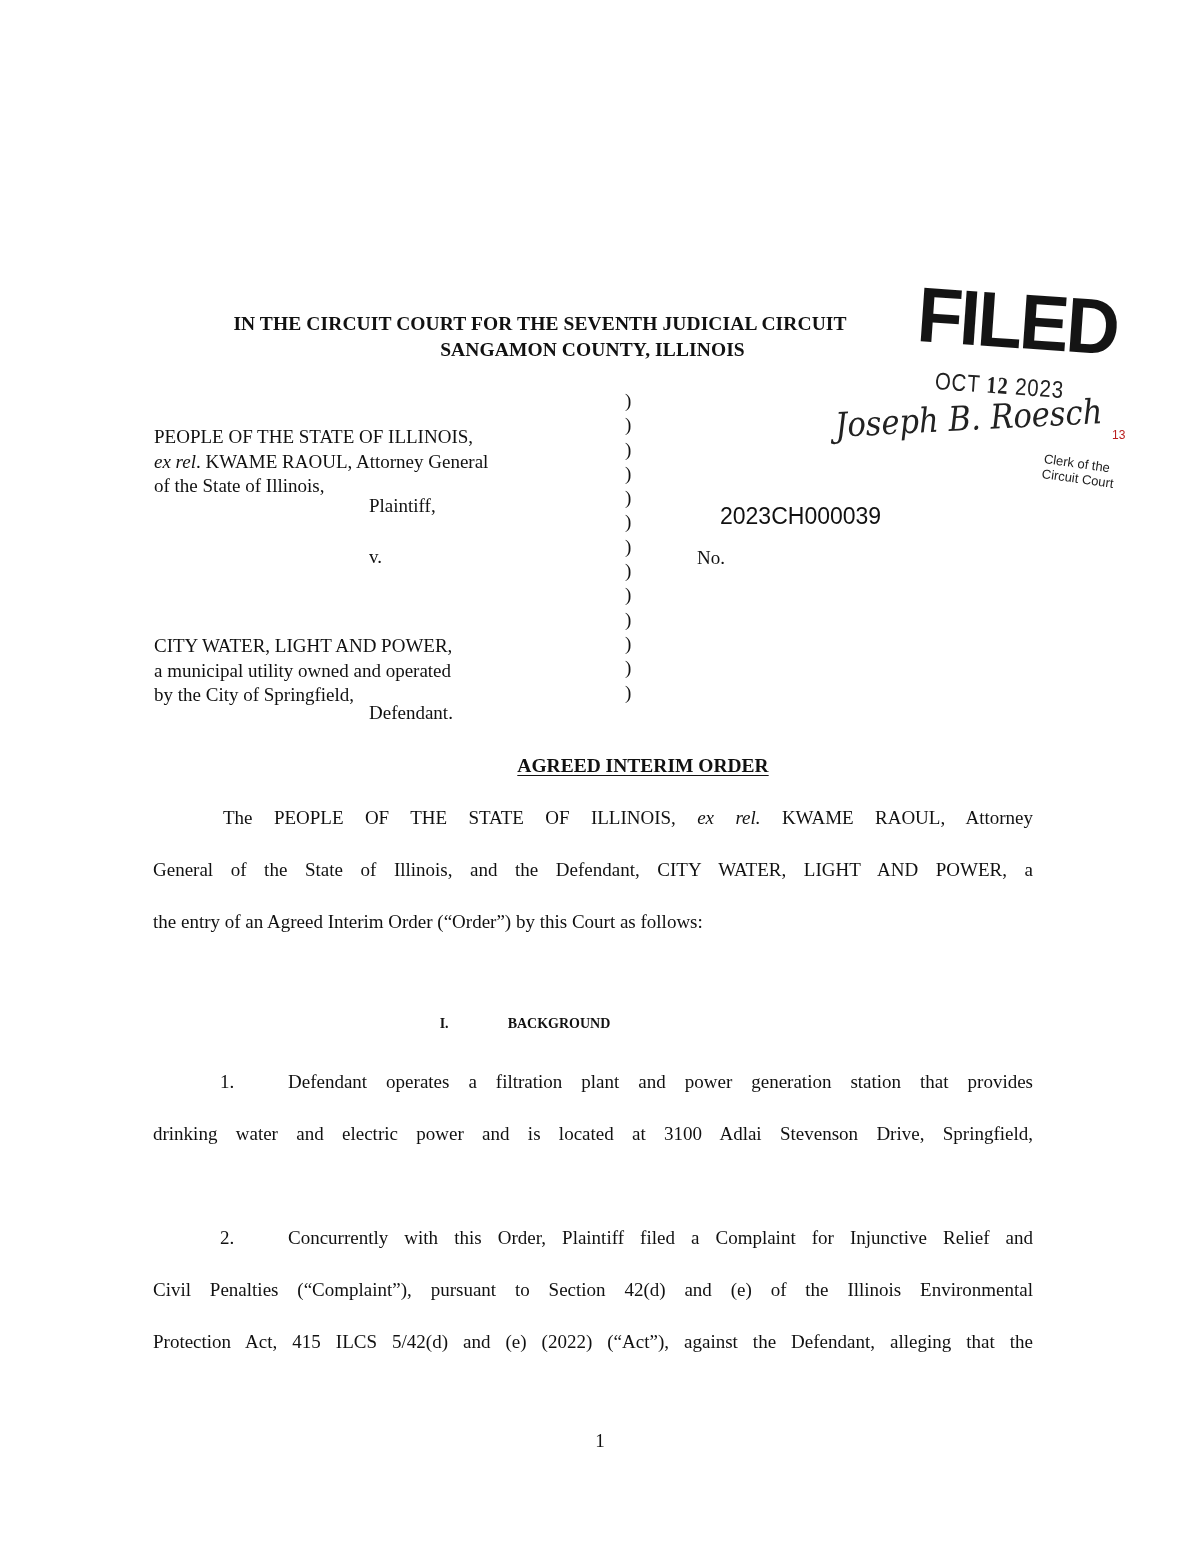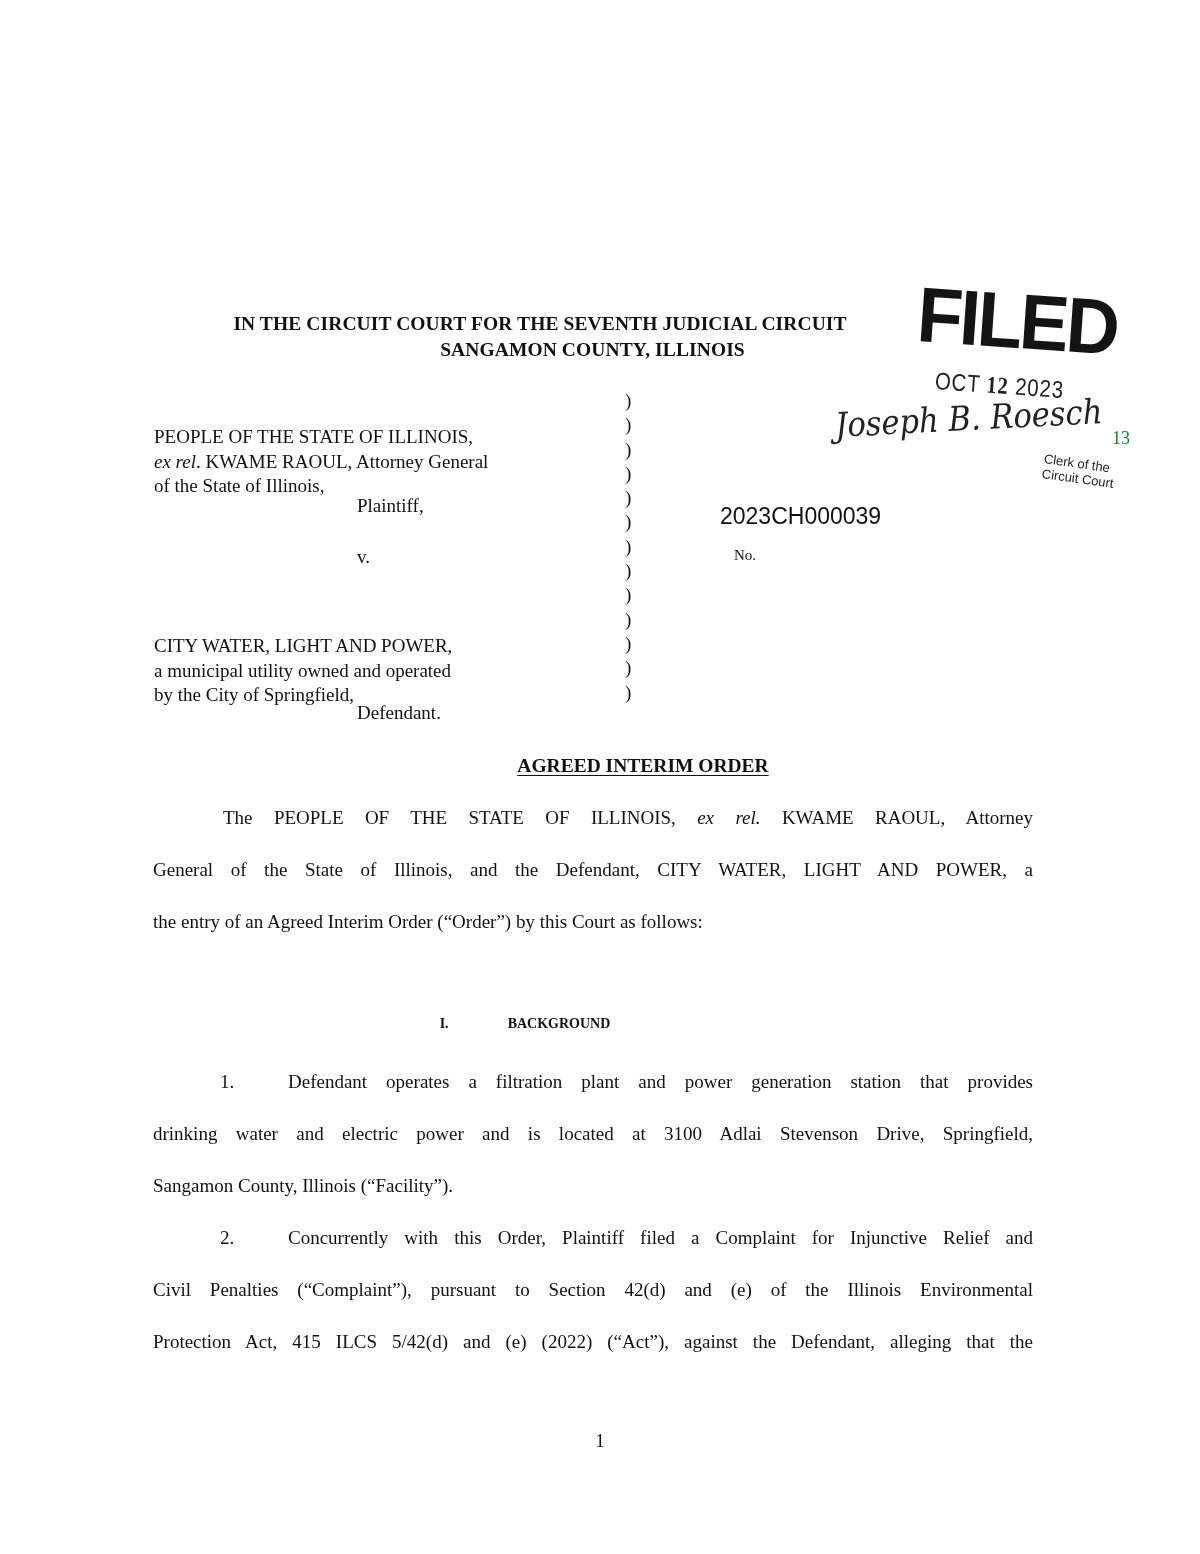"13" .stamp-num { color: #15803d -> #b91c1c; font-family: Liberation Serif, serif -> Liberation Sans, sans-serif; font-size: 18px -> 12px }
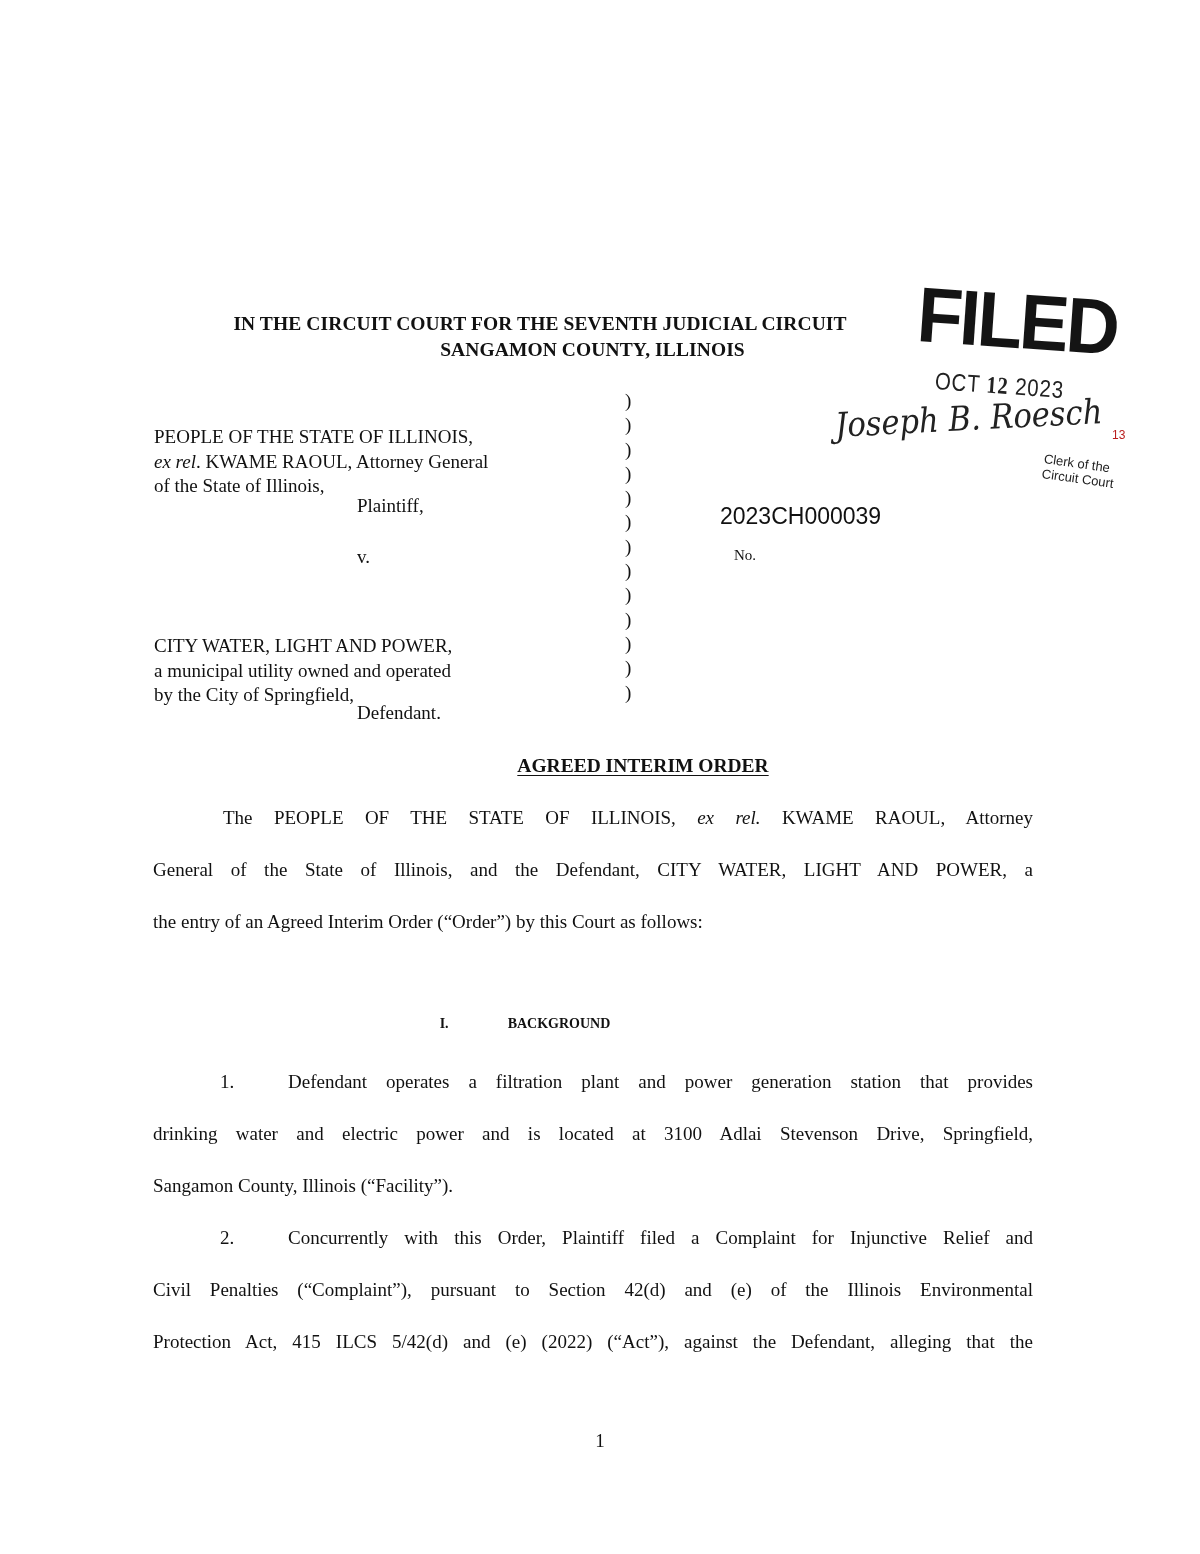"Plaintiff," .role { margin-left: none -> 12px }
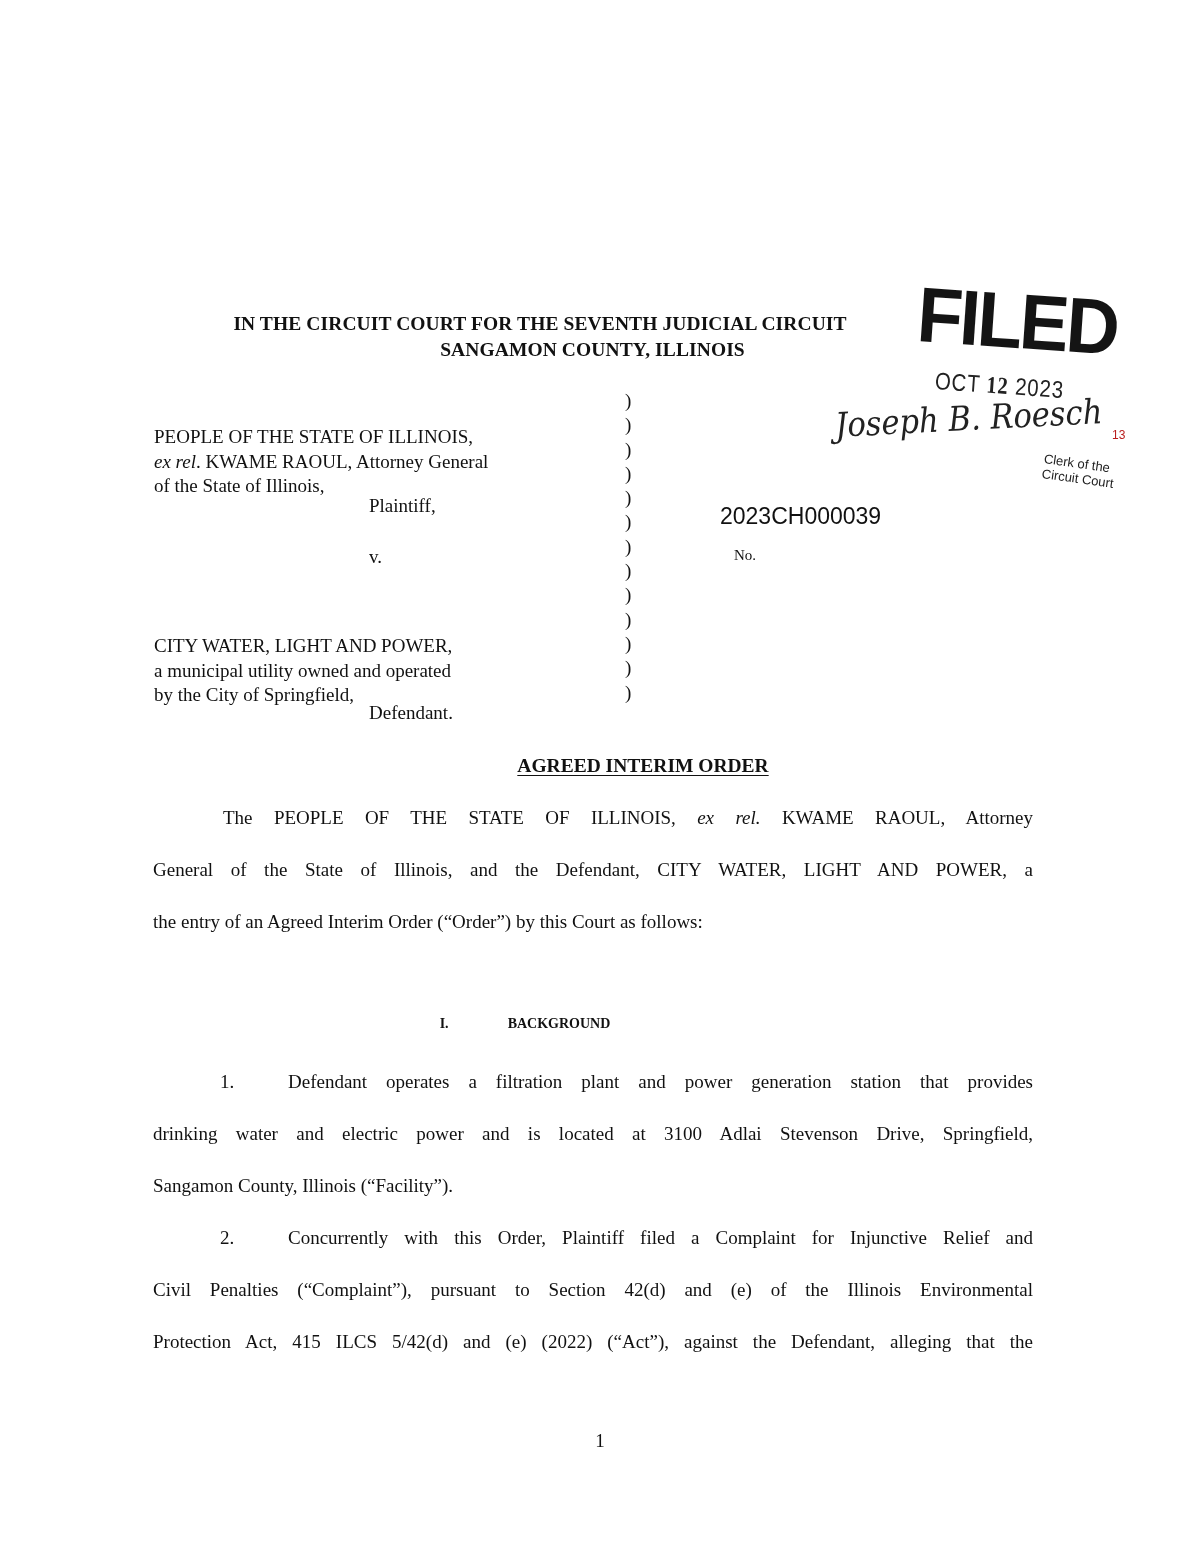"No." .no-label { font-size: 15px -> 19px; left: 734px -> 697px }
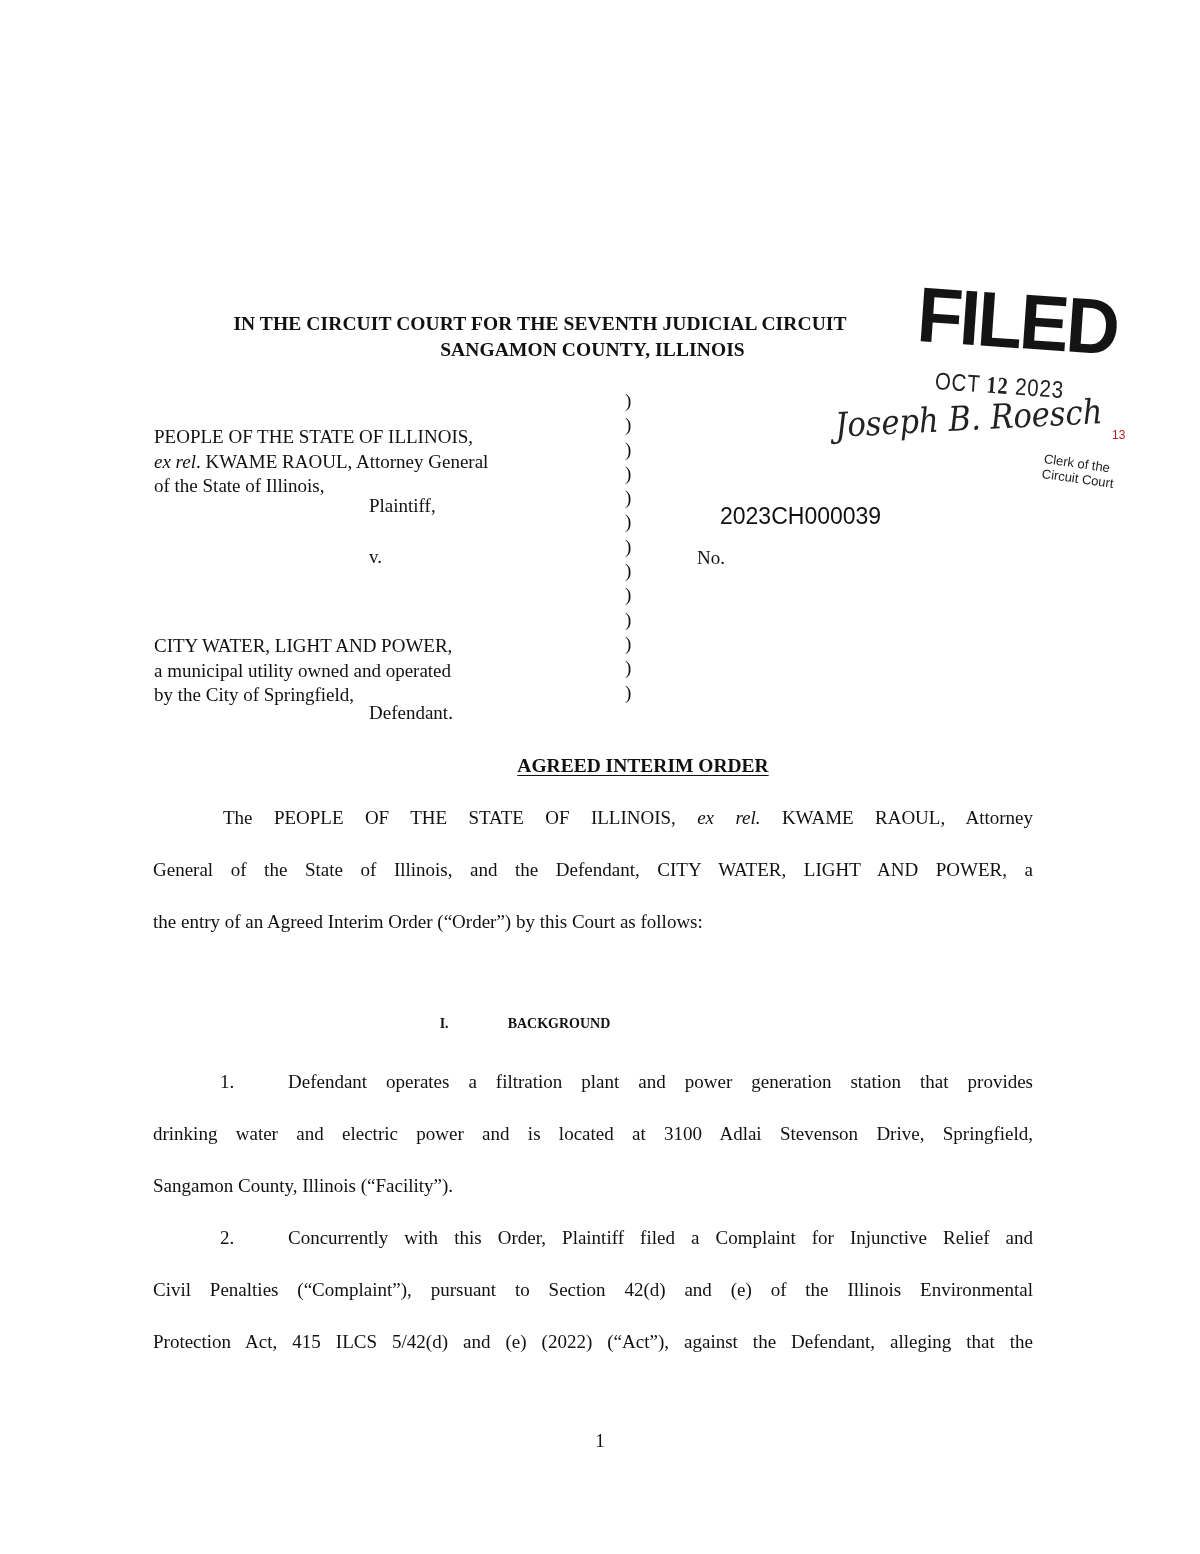"Sangamon County, Illinois (“Facility”)." span.line { html: <span>Sangamon County, Illinois (“Facility”).</span> -> none }
